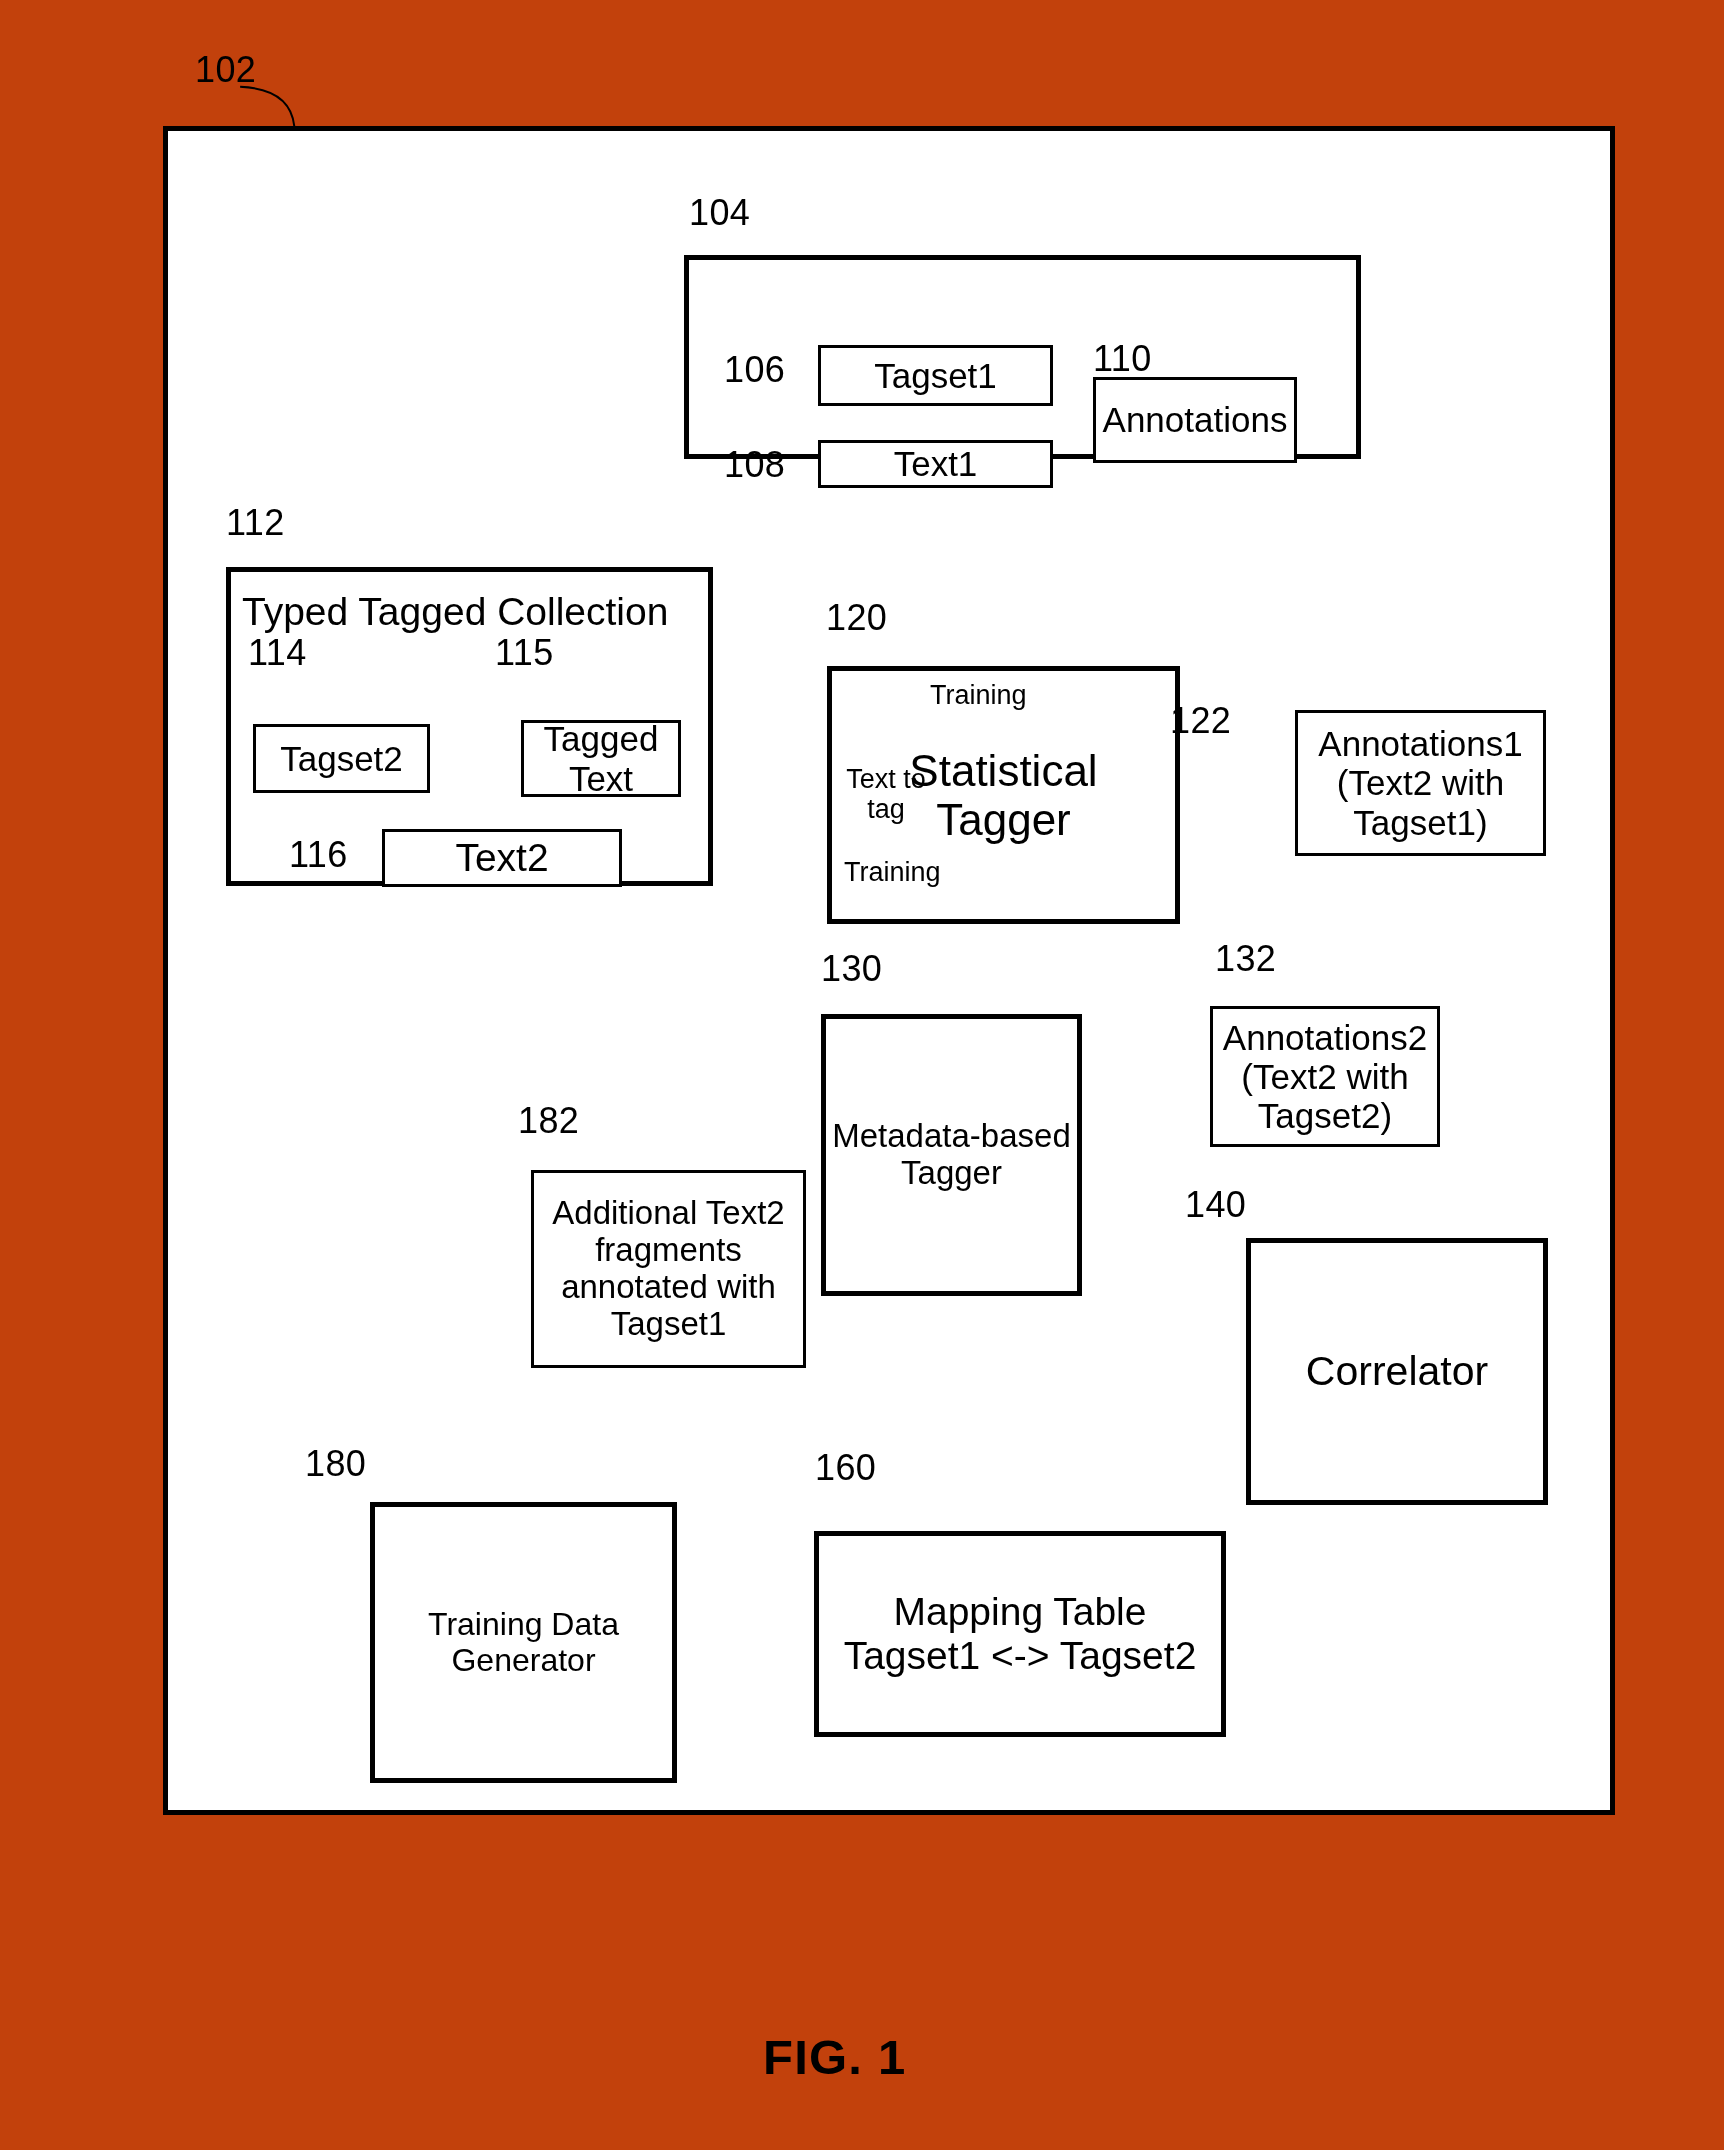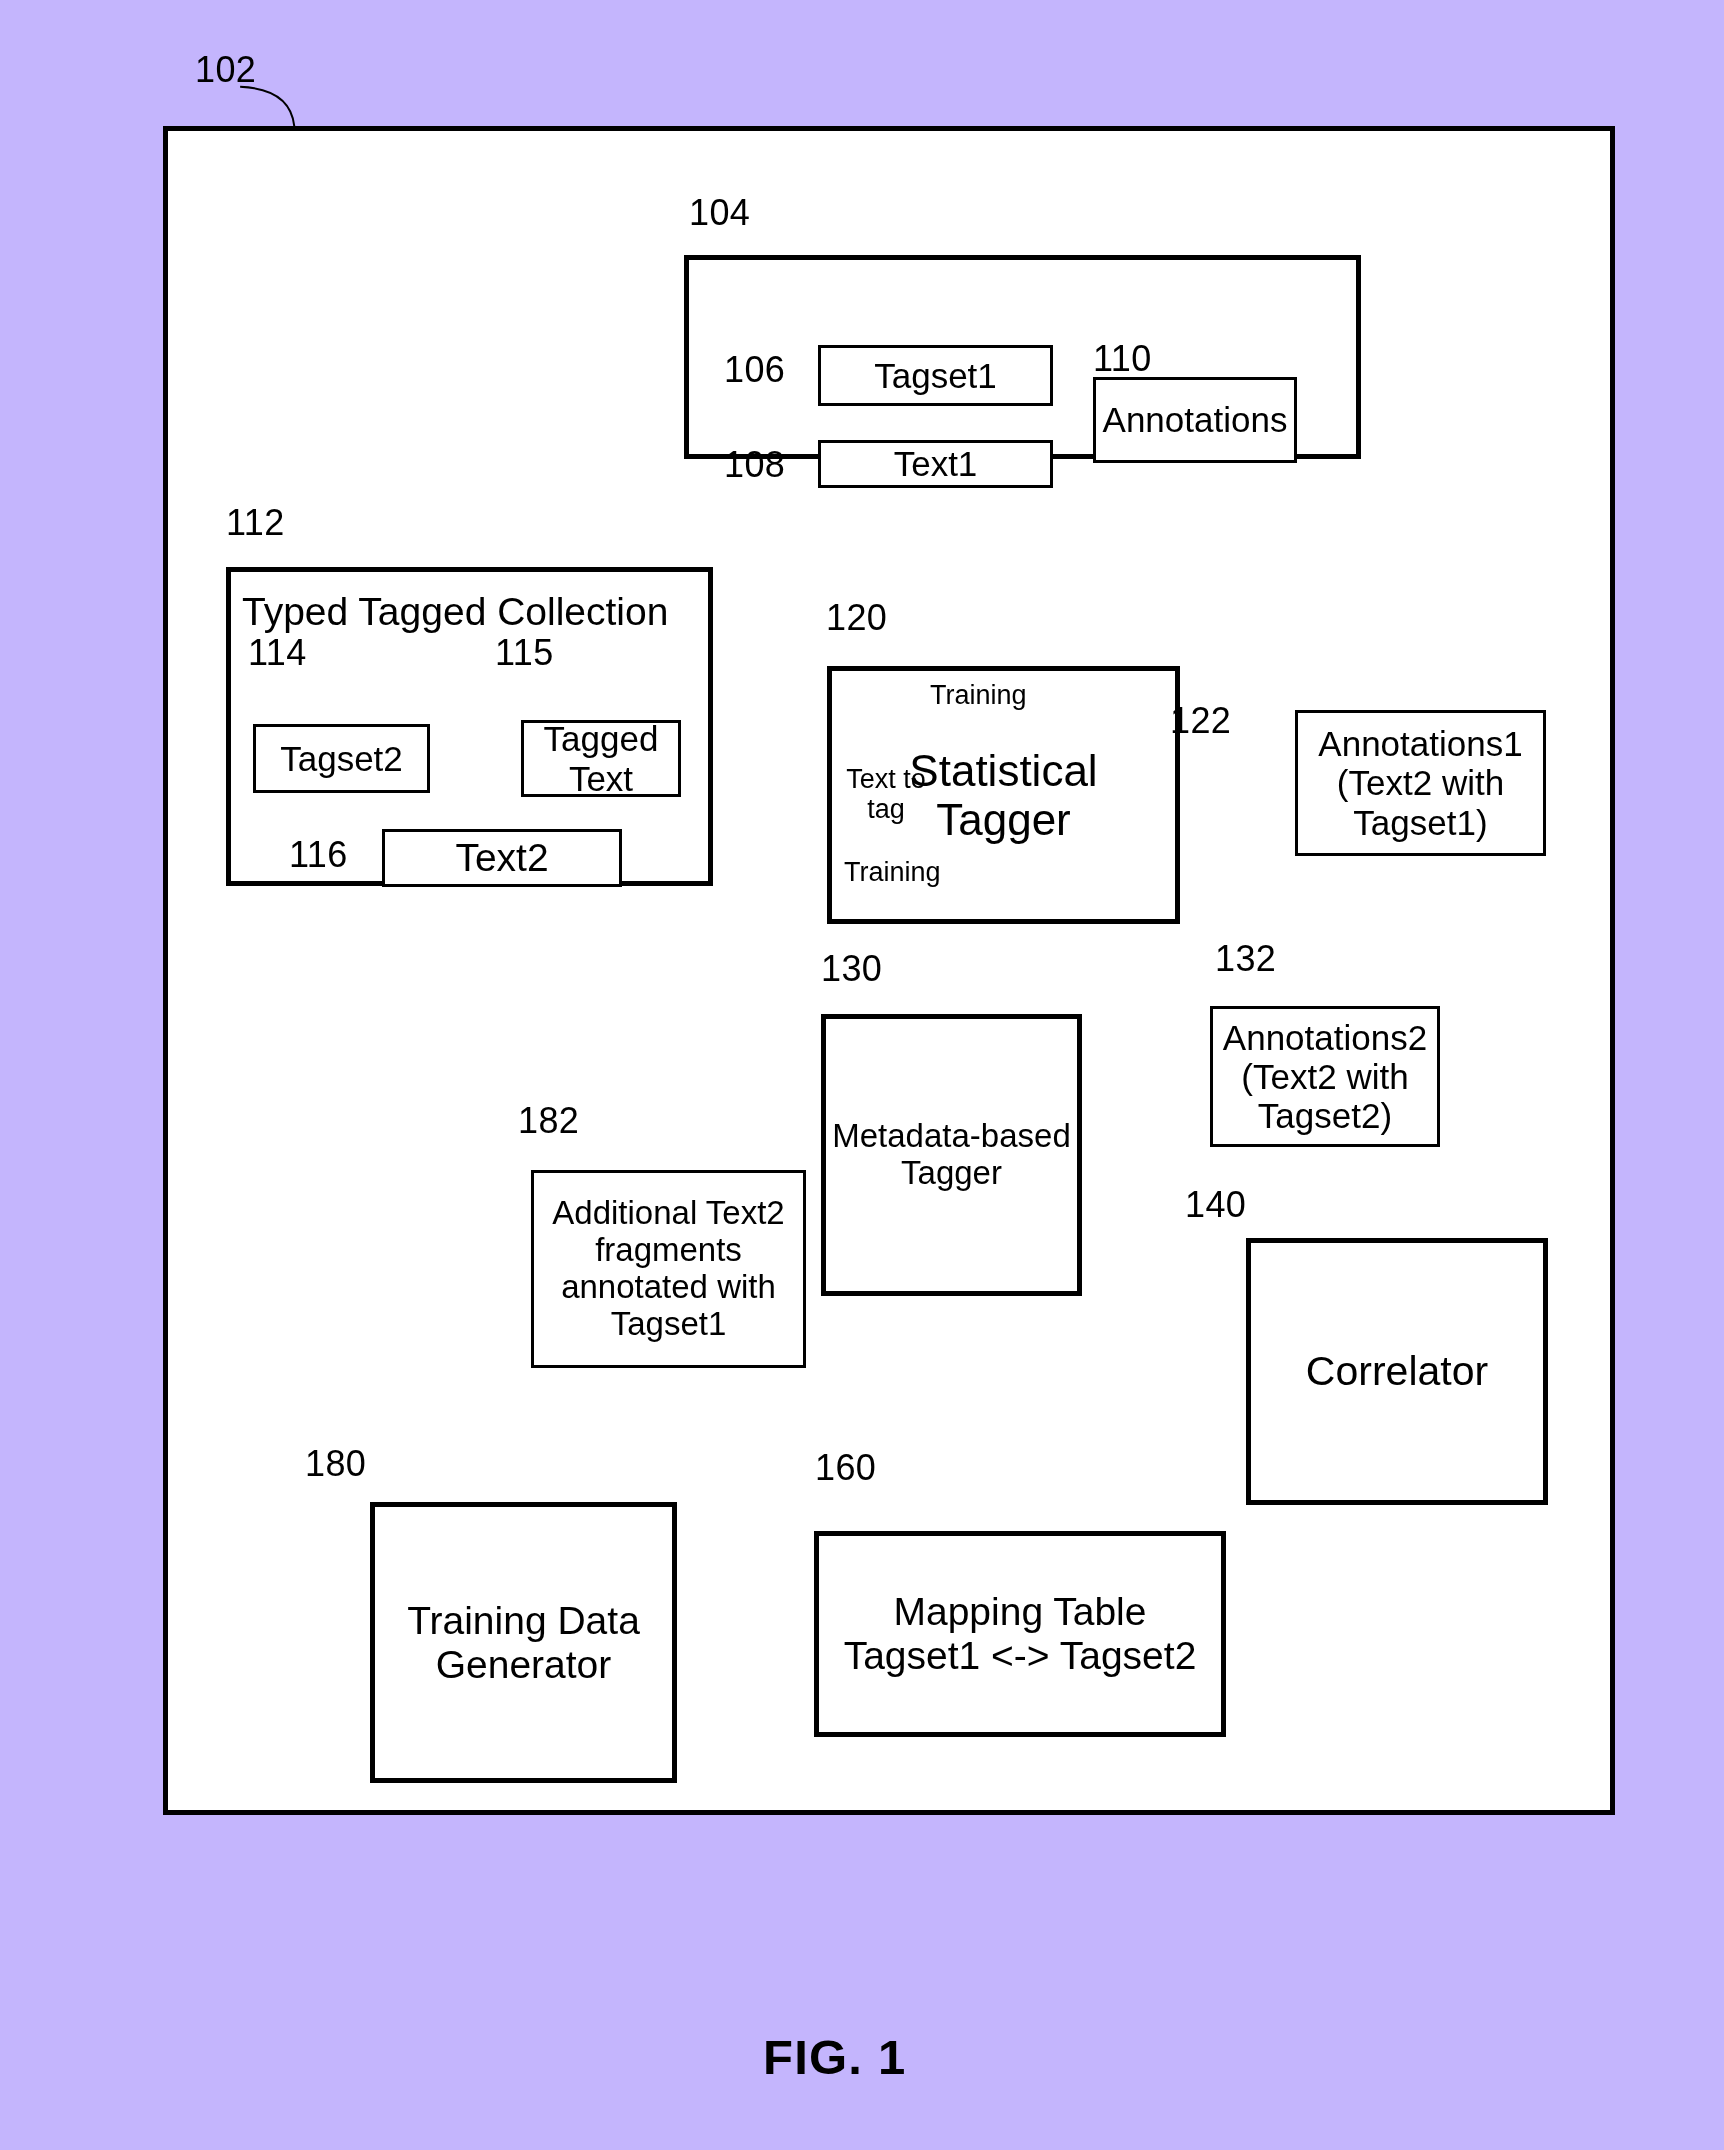"102" #page { background: #c4b5fd -> #c2410c }
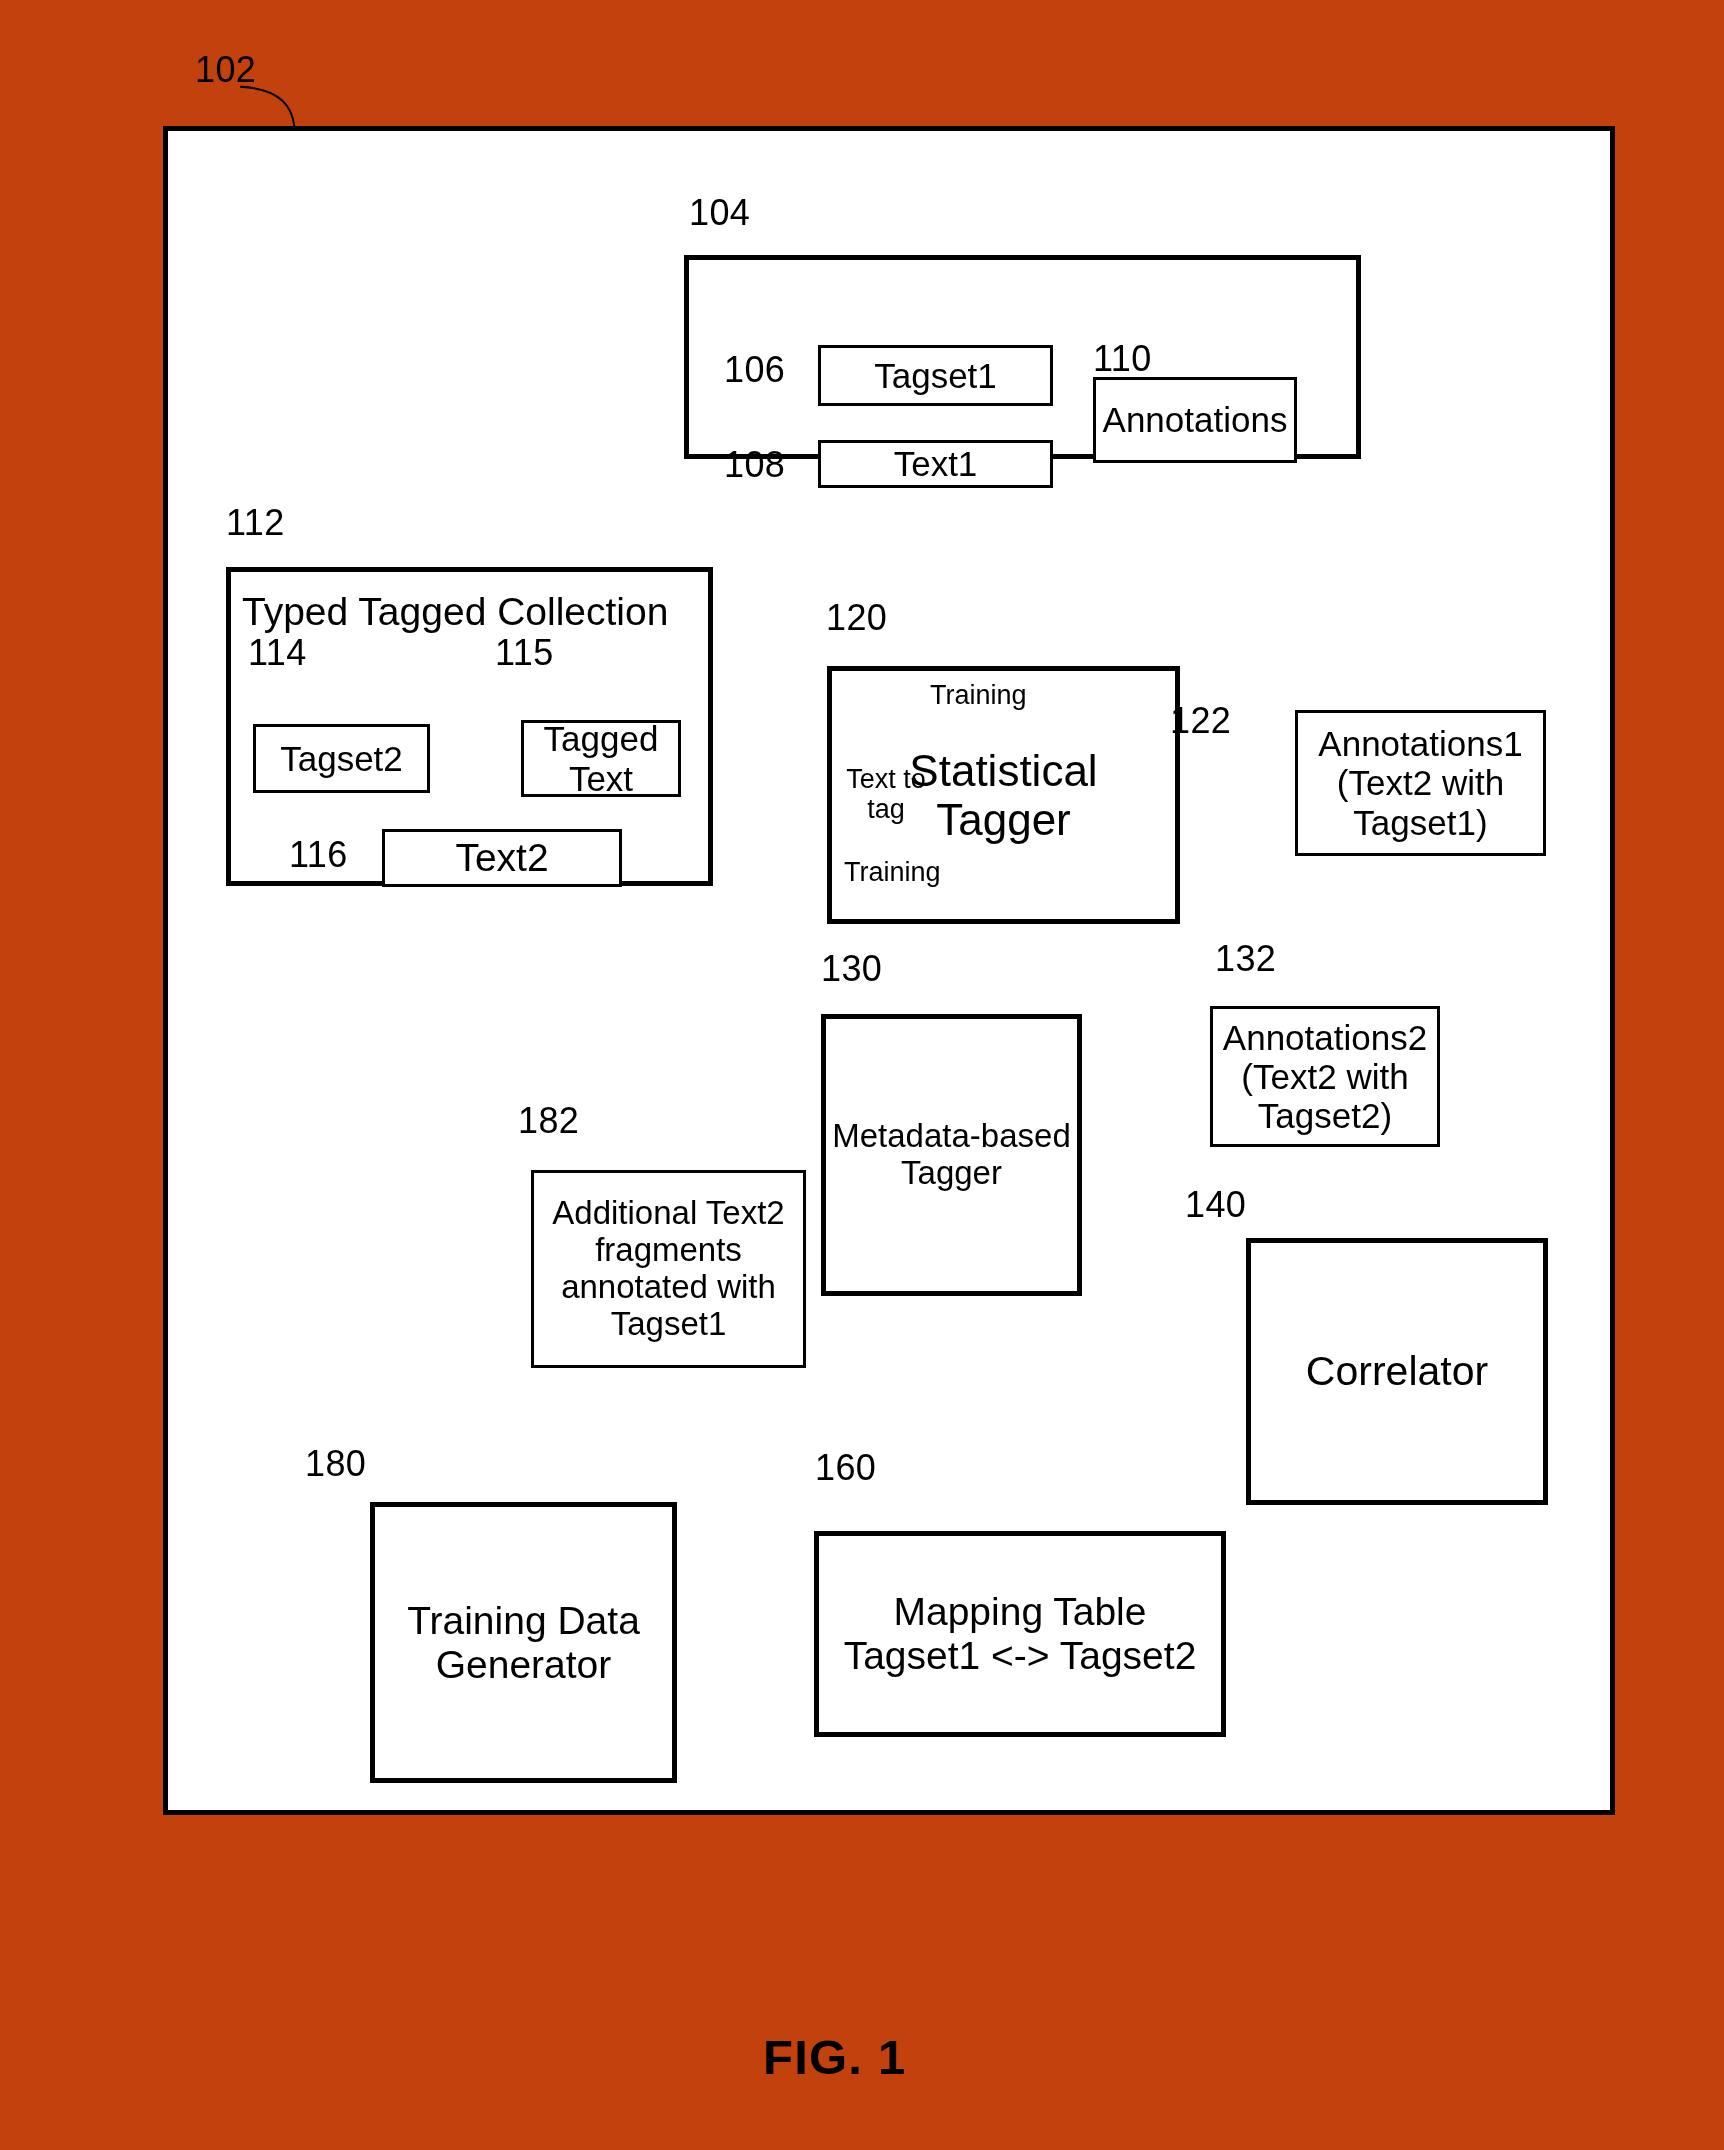"Training Data" div.box { font-size: 39px -> 32px }
